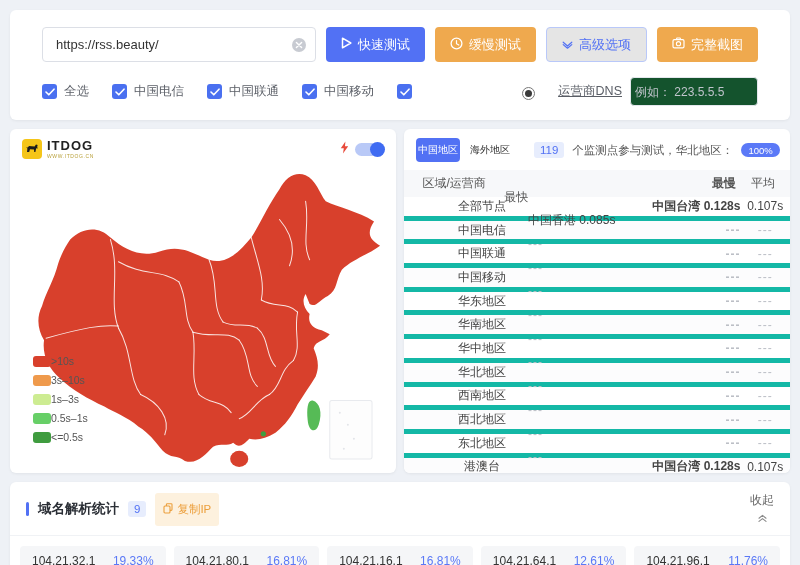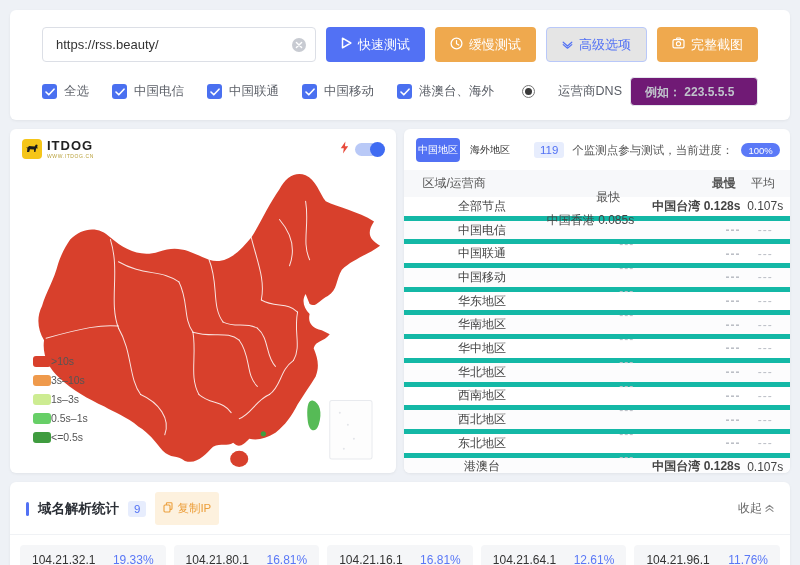"港澳台、海外" span.cb-label { html: <span>港澳台、海外</span> -> none }
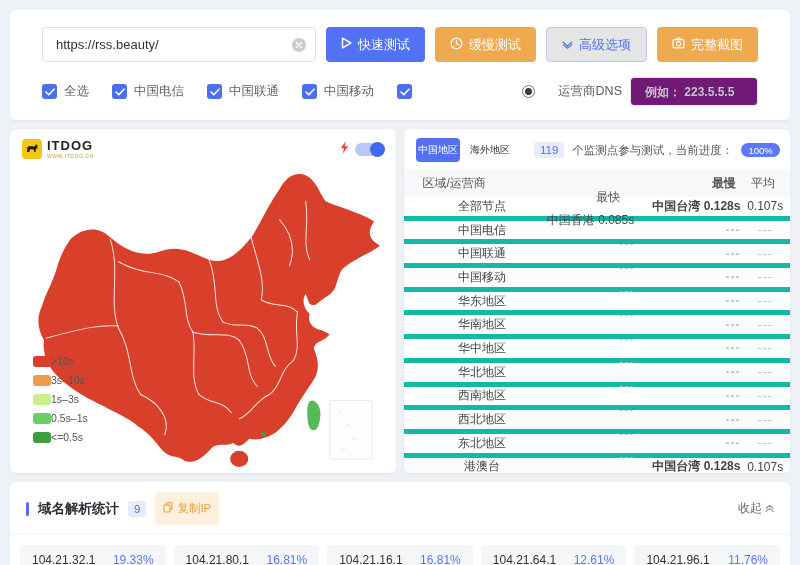"运营商DNS" .radio-item { align-items: center -> flex-end; text-decoration: none -> underline }
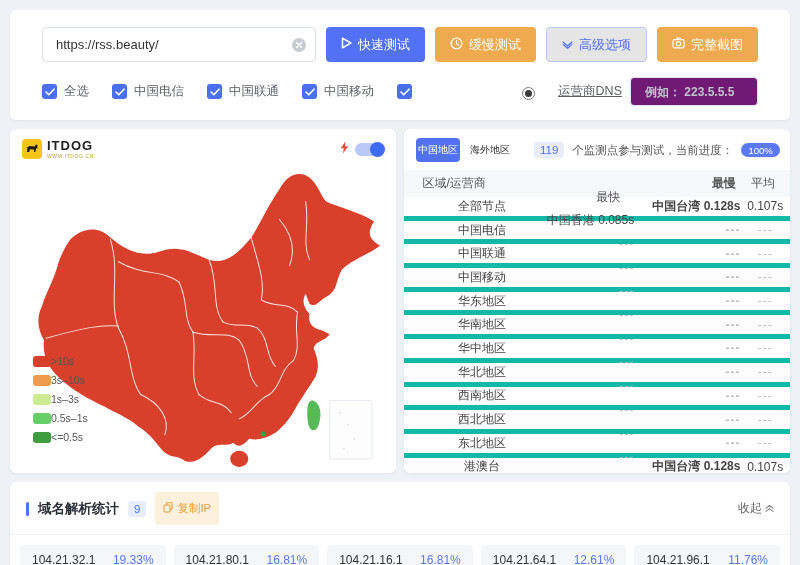"例如： 223.5.5.5" .dns-input { background: #701a75 -> #14532d; font-weight: bold -> none; padding: 0 14px -> 0 4px }
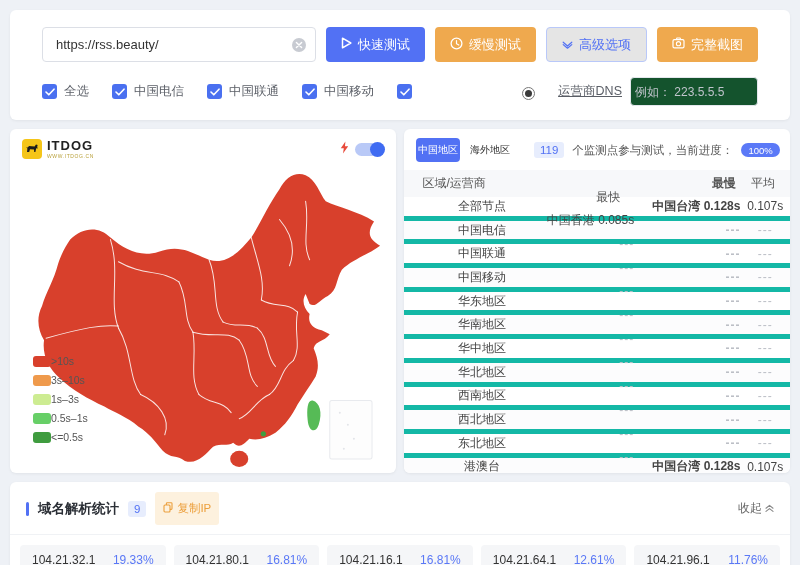"个监测点参与测试，当前进度：" span.progress-label { text: 当前进度 -> 华北地区 }
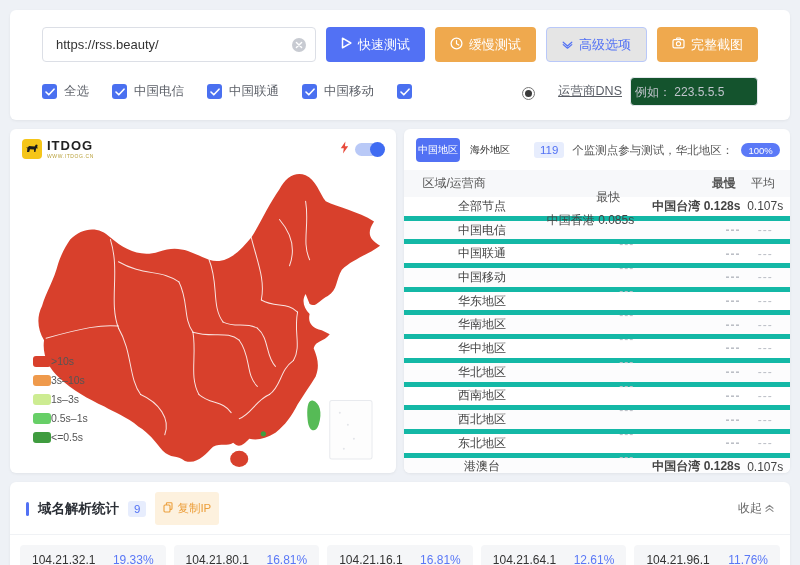"最快" .c2 { text-align: right -> left }
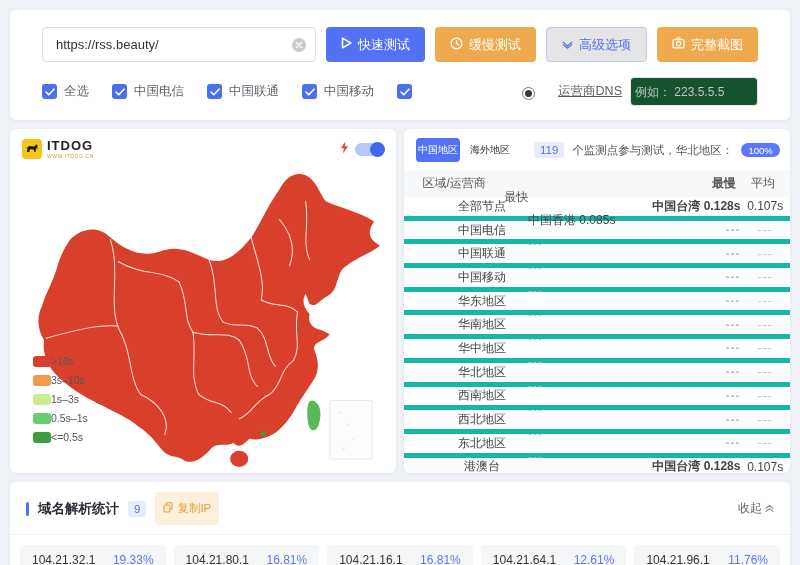"收起" .collapse { flex-direction: none -> column }
